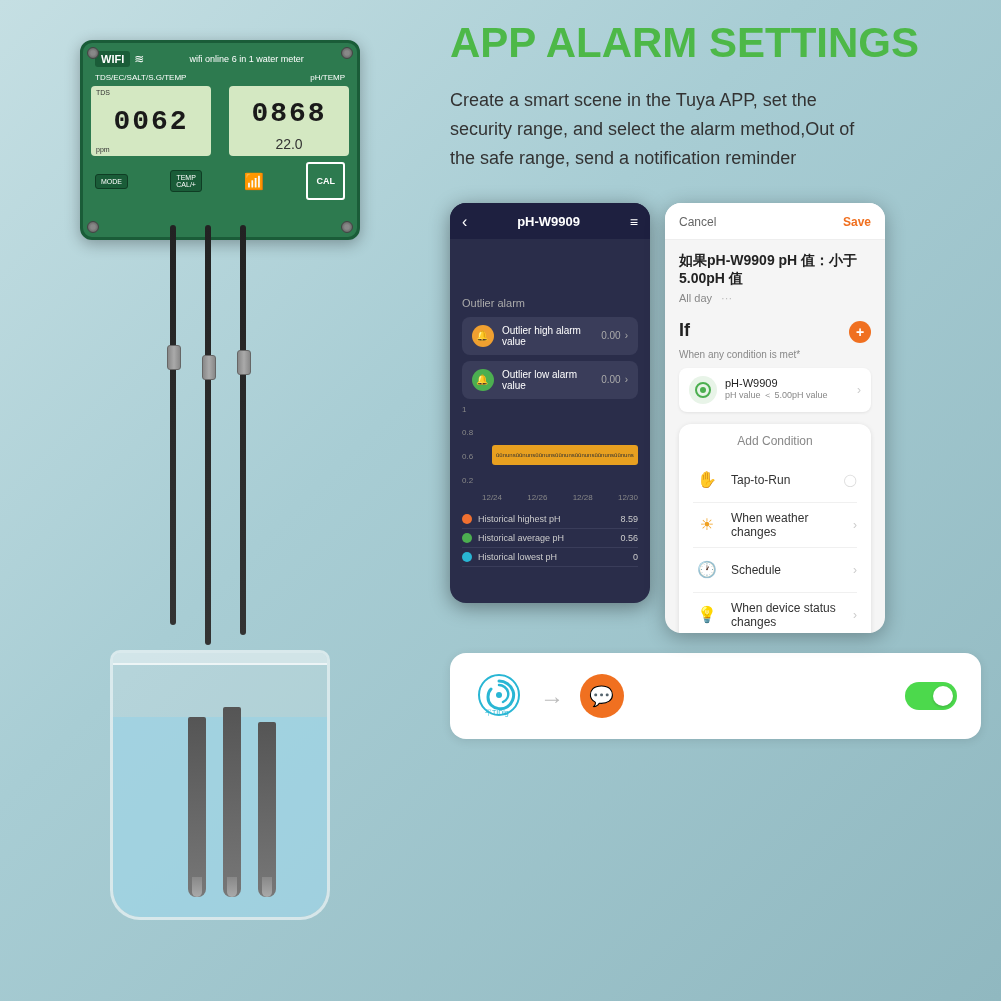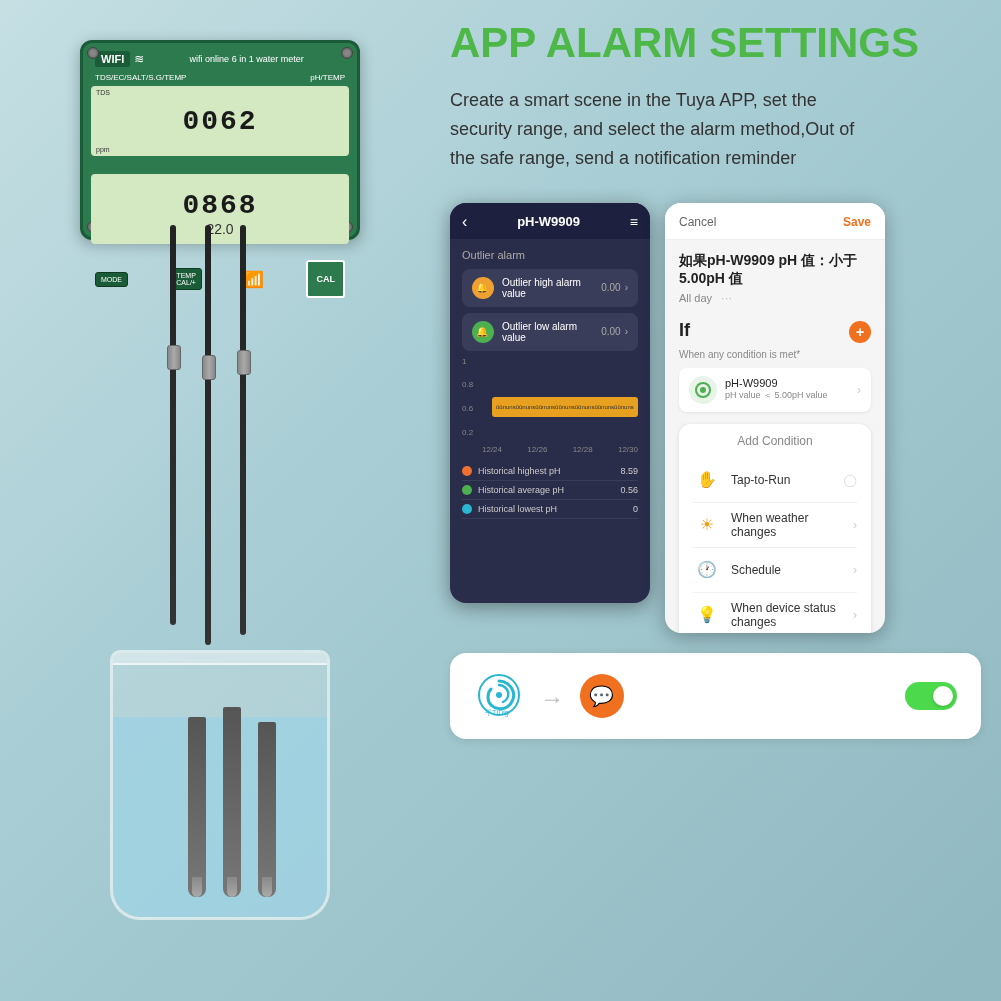"0062" .displays-row { flex-direction: column -> none; margin-bottom: 16px -> 6px }
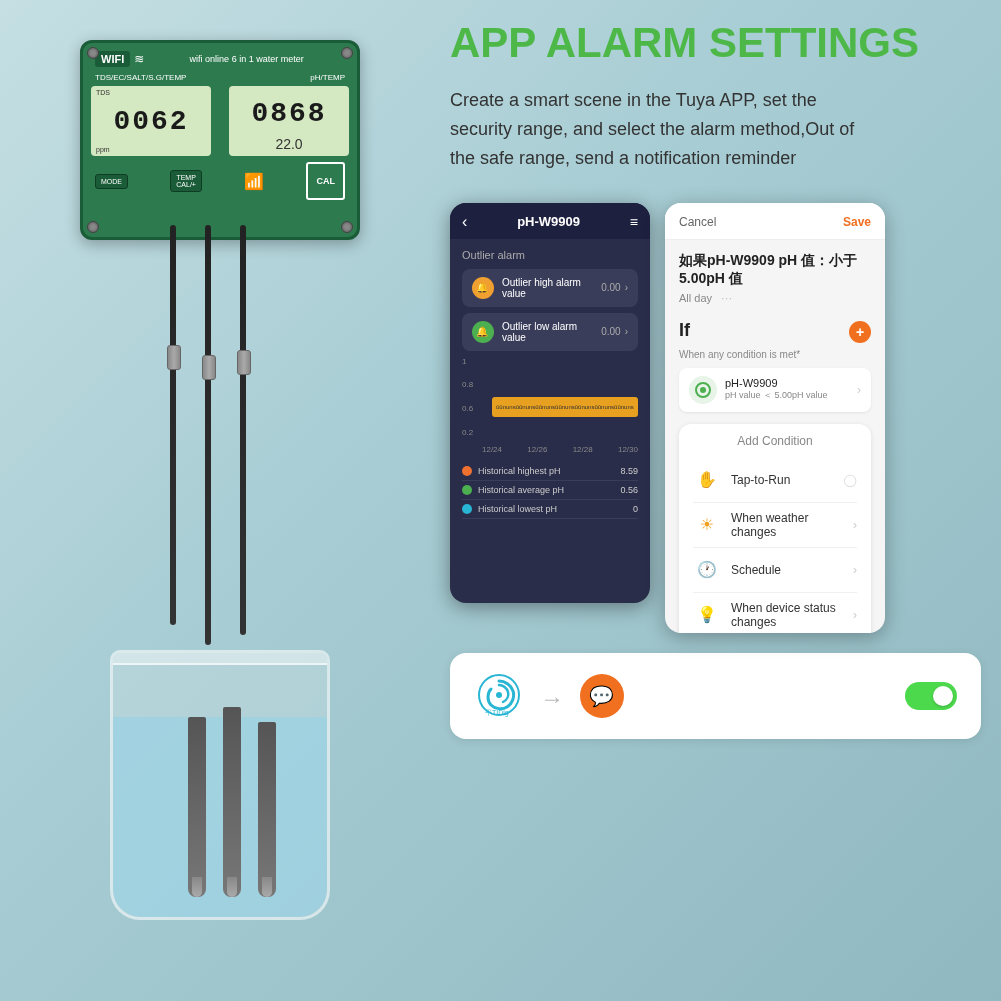"Outlier alarm" .outlier-alarm-title { margin-top: none -> 48px }
